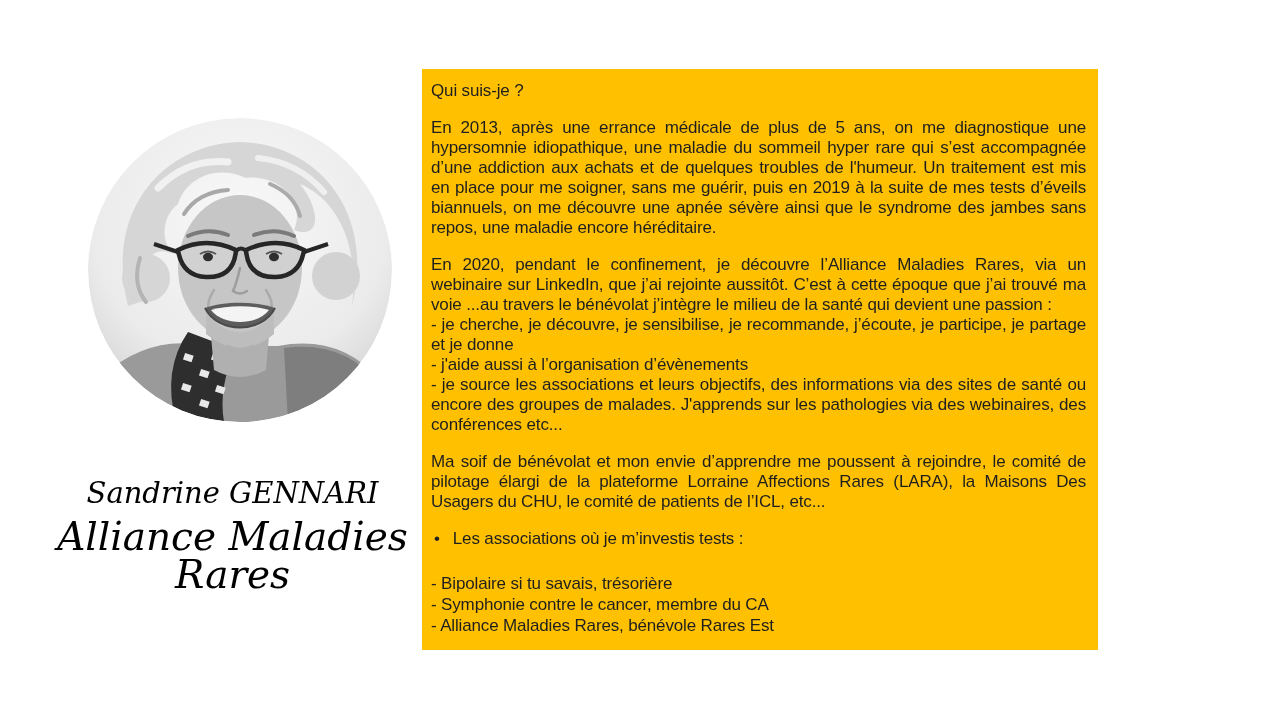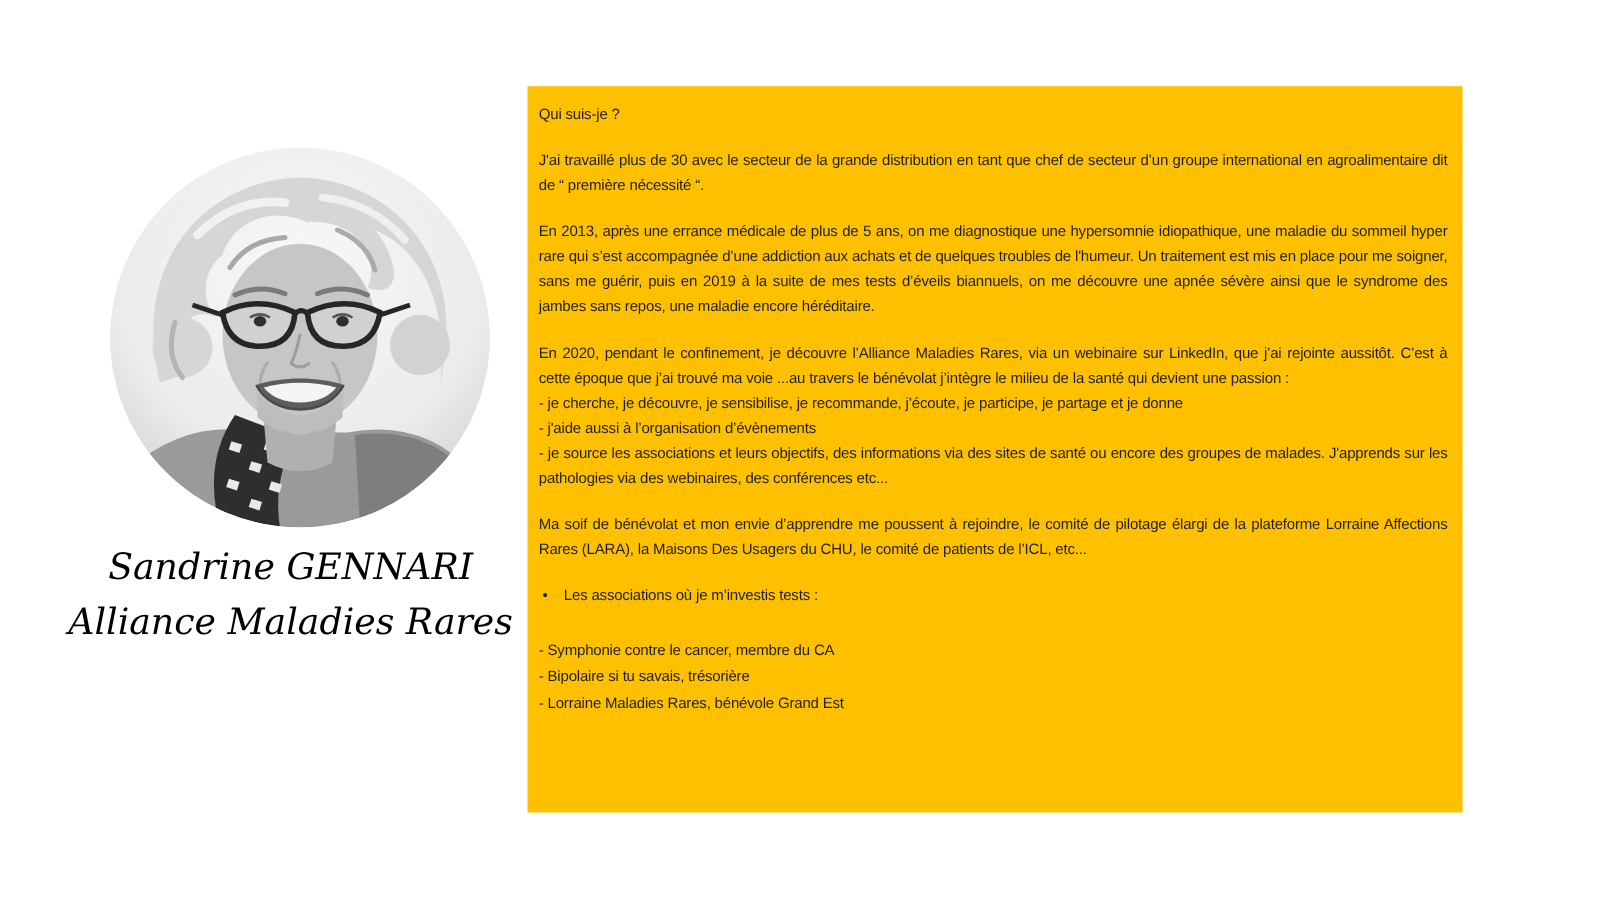"Qui suis-je ?" .panel { font-size: 12px -> 17px; width: 748px -> 676px }
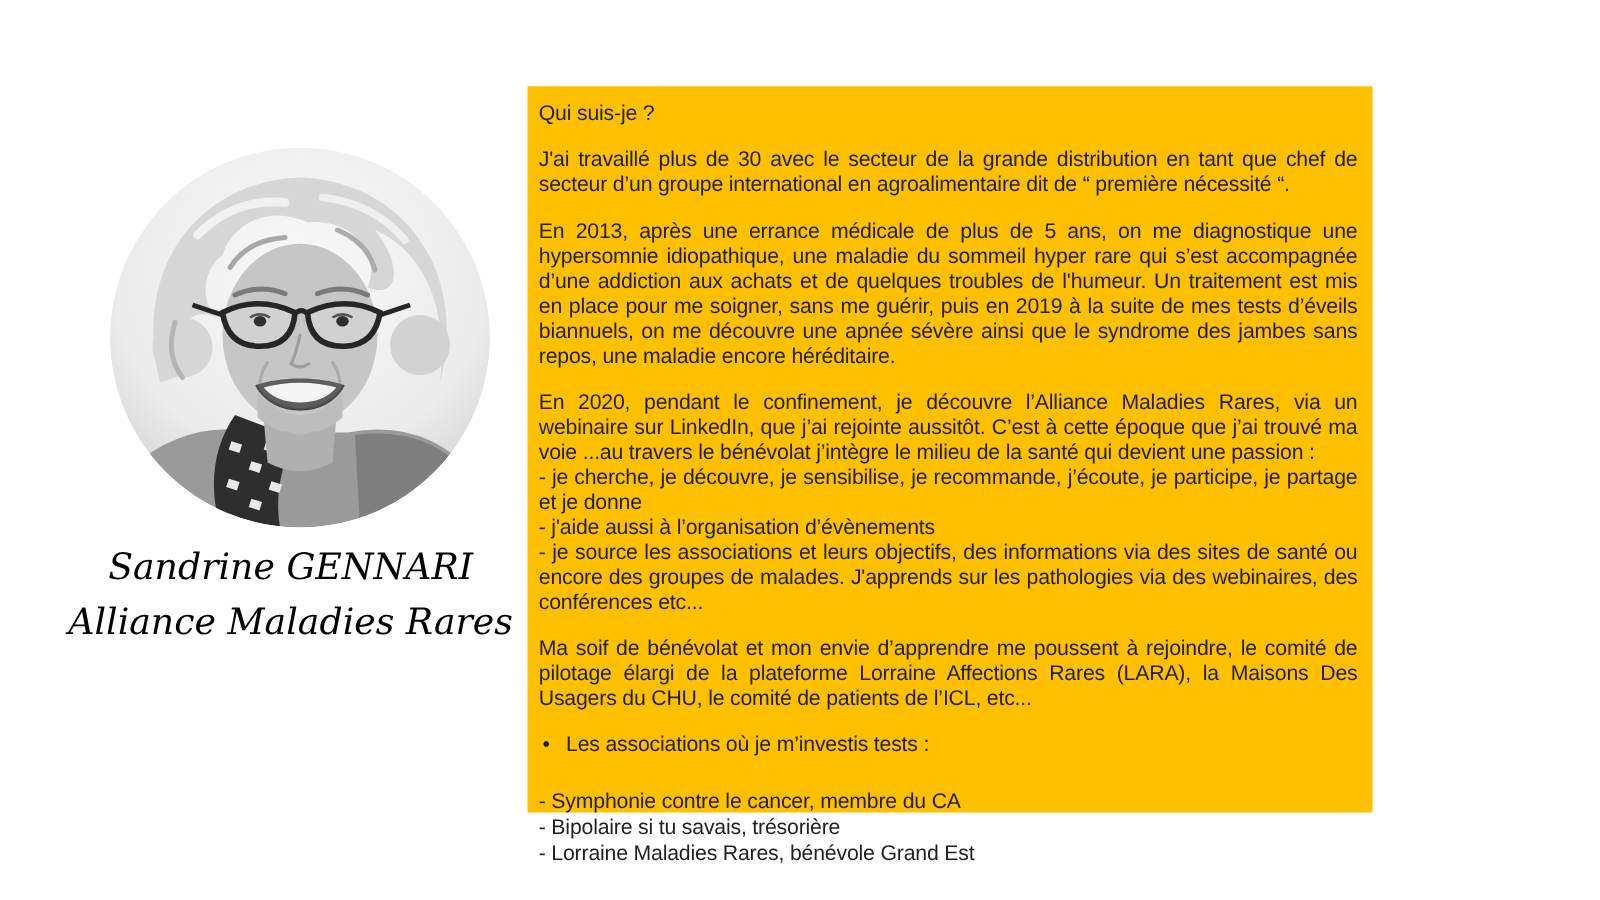"J'ai travaillé plus de 30" div.para { html: <div>J'ai travaillé plus de 30 avec le secteur de la grande distribution en tant que chef de secteur d’un groupe international en agroalimentaire dit de “ première nécessité “.</div> -> none }
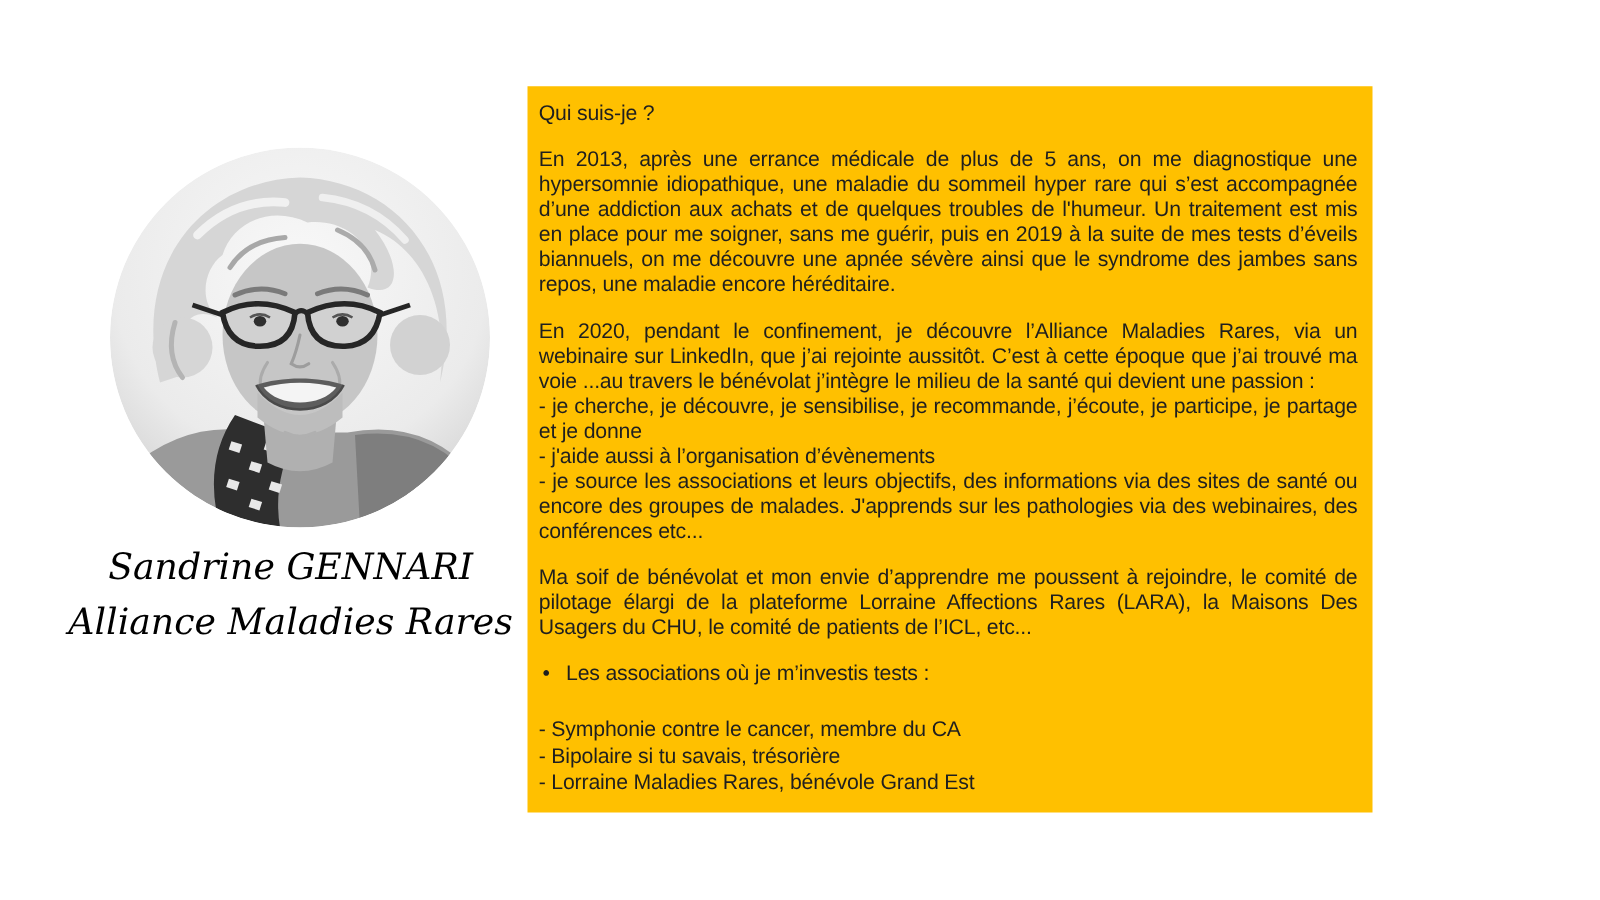"Sandrine GENNARI" .name-block { top: 434px -> 474px }
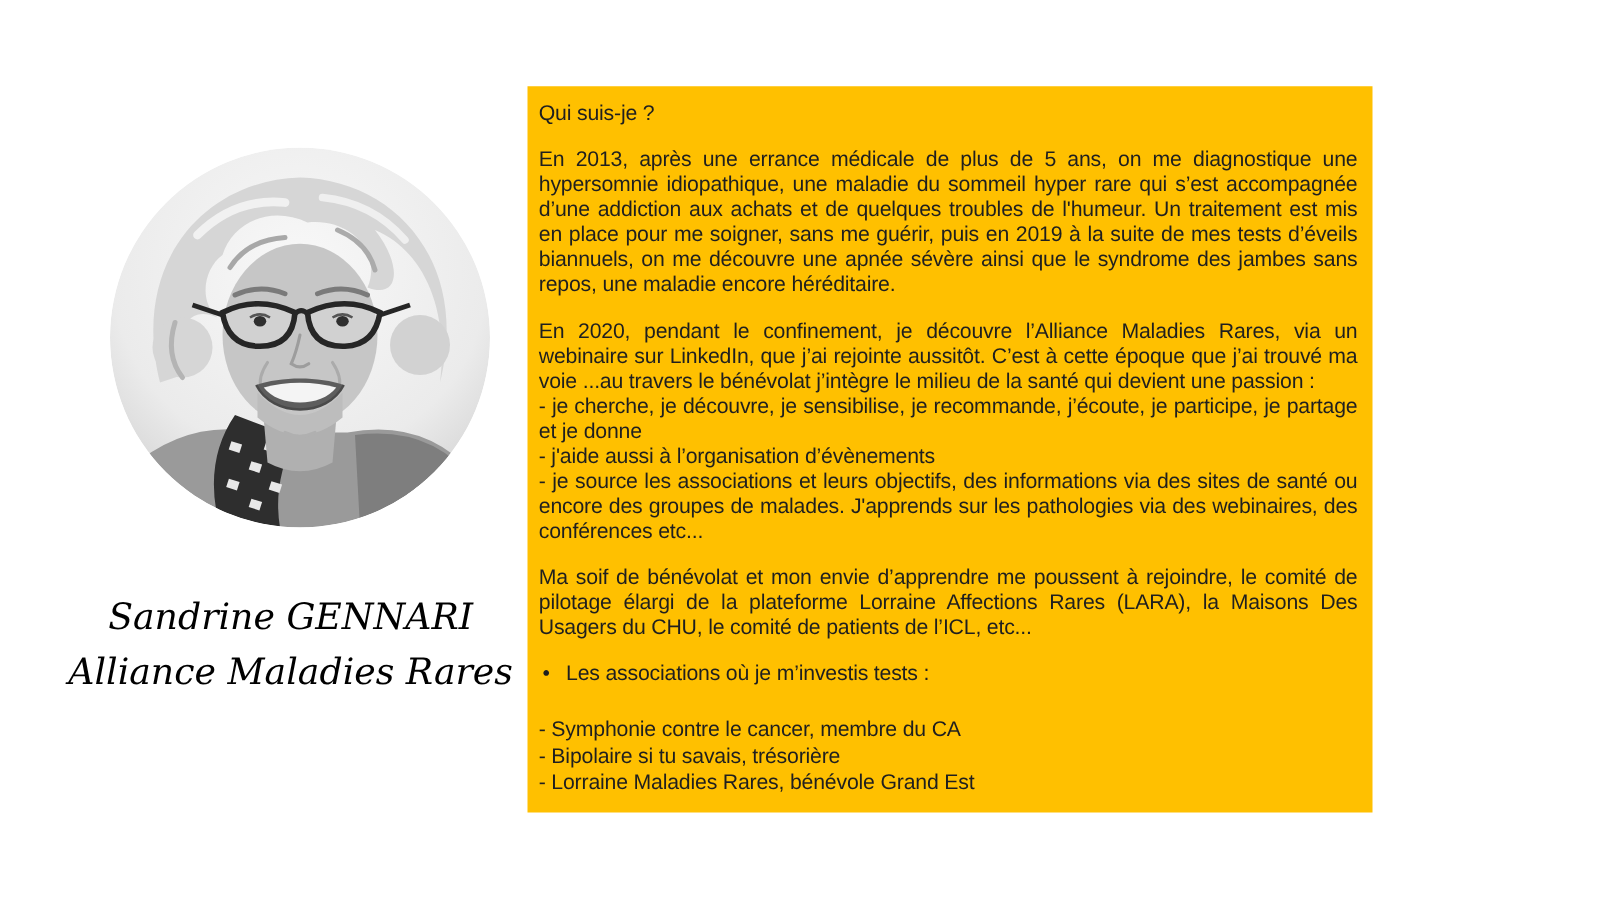"Alliance Maladies Rares" .person-org { font-size: 29px -> 39px }
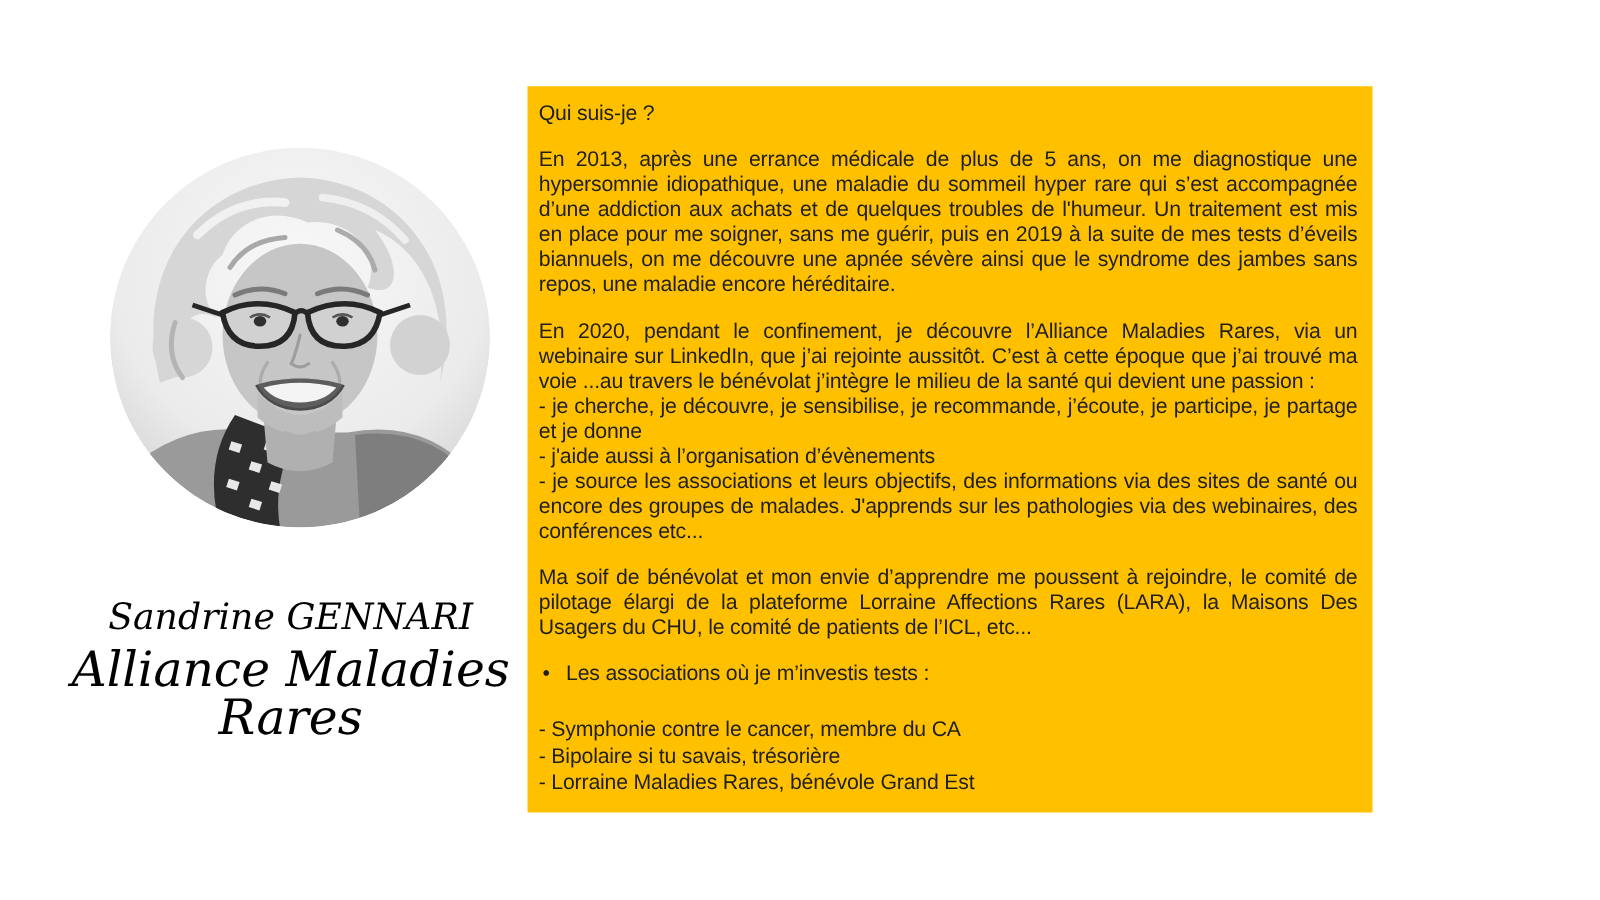"- Symphonie contre le cancer," div.assoc-item { order: before "- Bipolaire si tu savais," -> after "- Bipolaire si tu savais," }
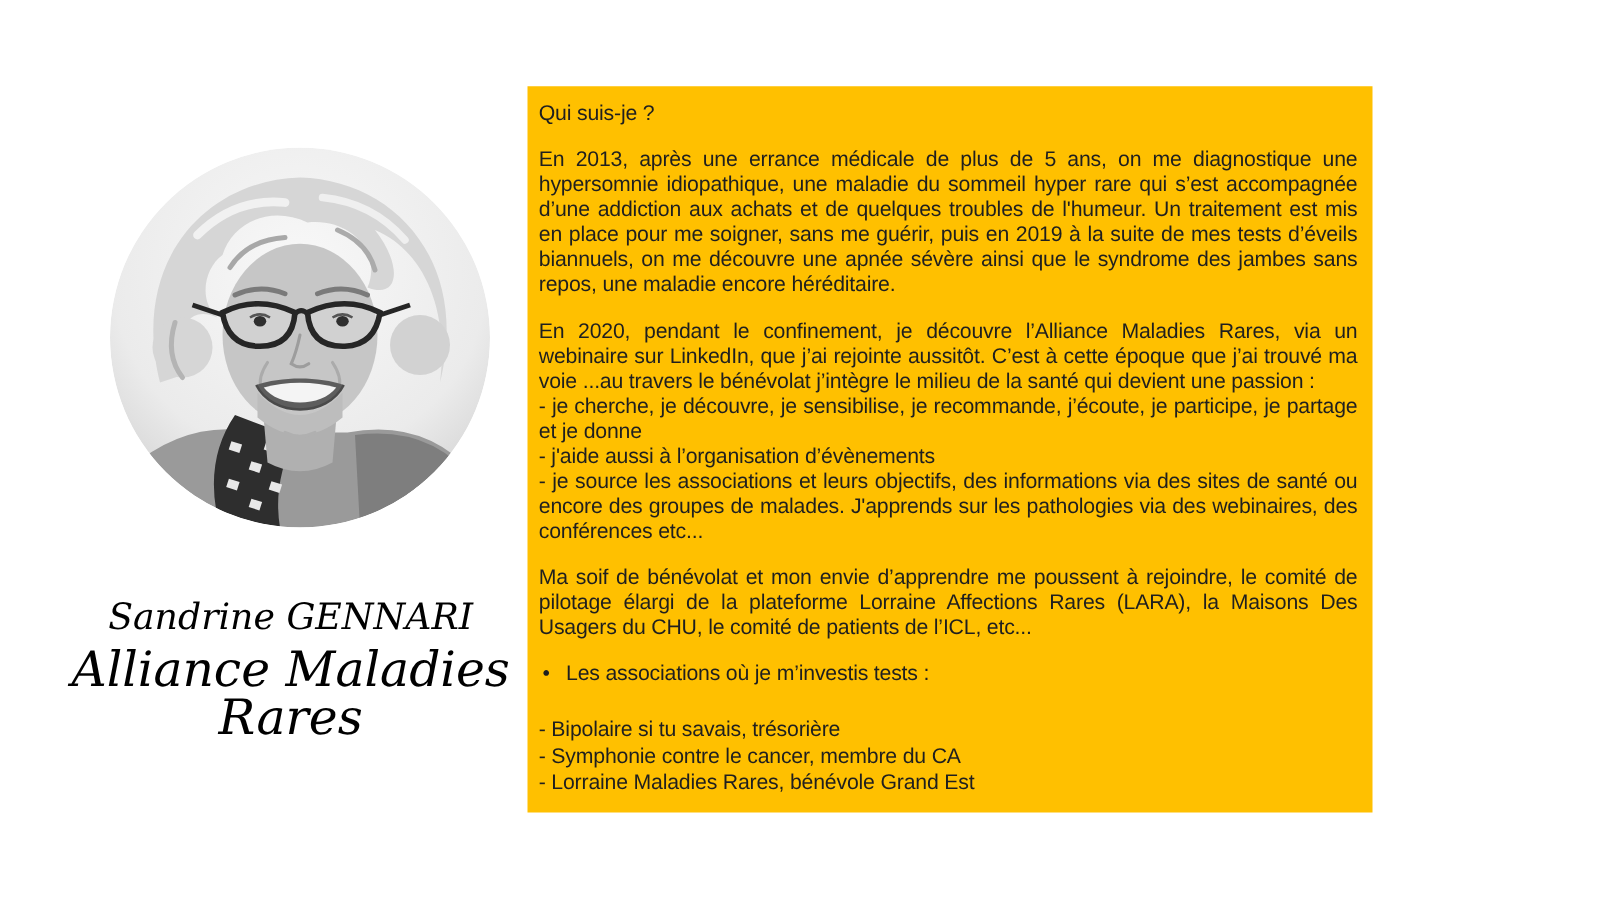"- Lorraine Maladies Rares, bénévole" div.assoc-item { text: Lorraine Maladies Rares, bénévole Grand -> Alliance Maladies Rares, bénévole Rares }
